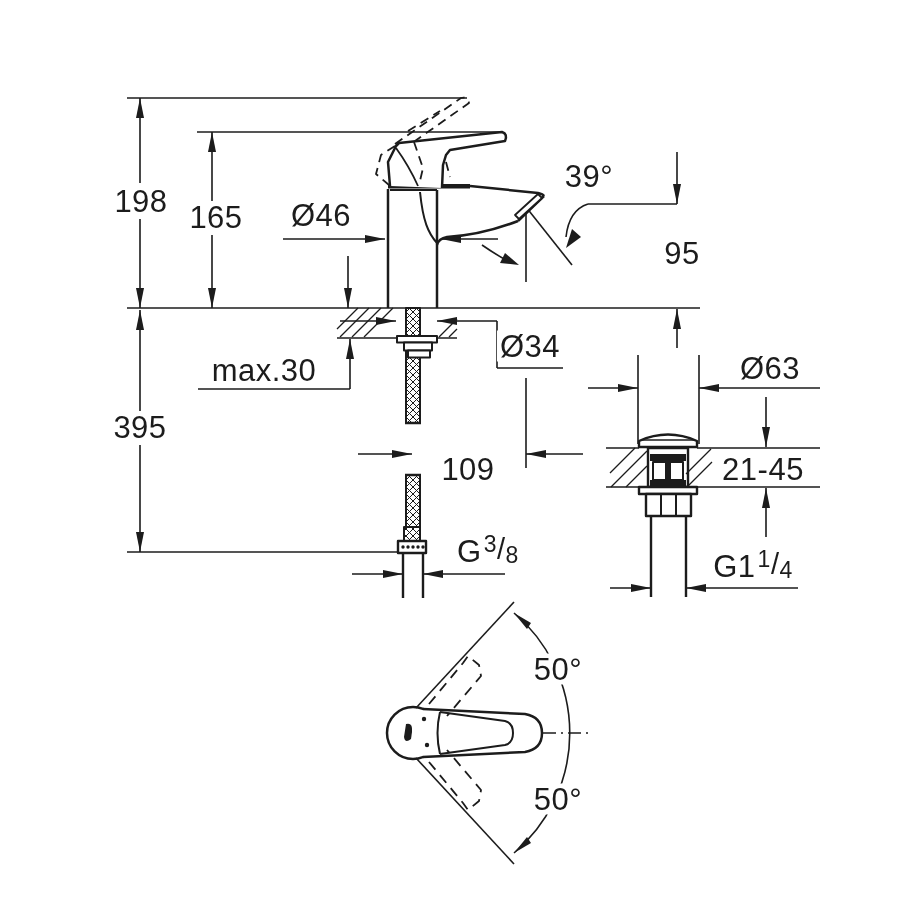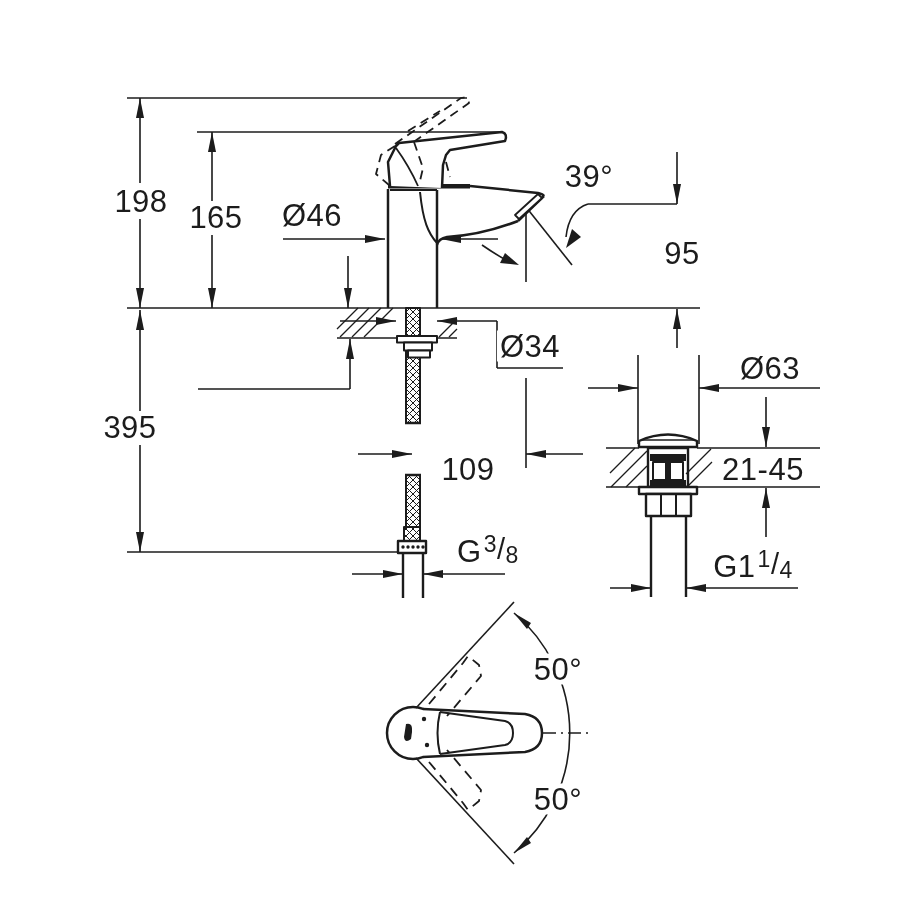"Ø46" div.dim { left: 312px -> 321px }
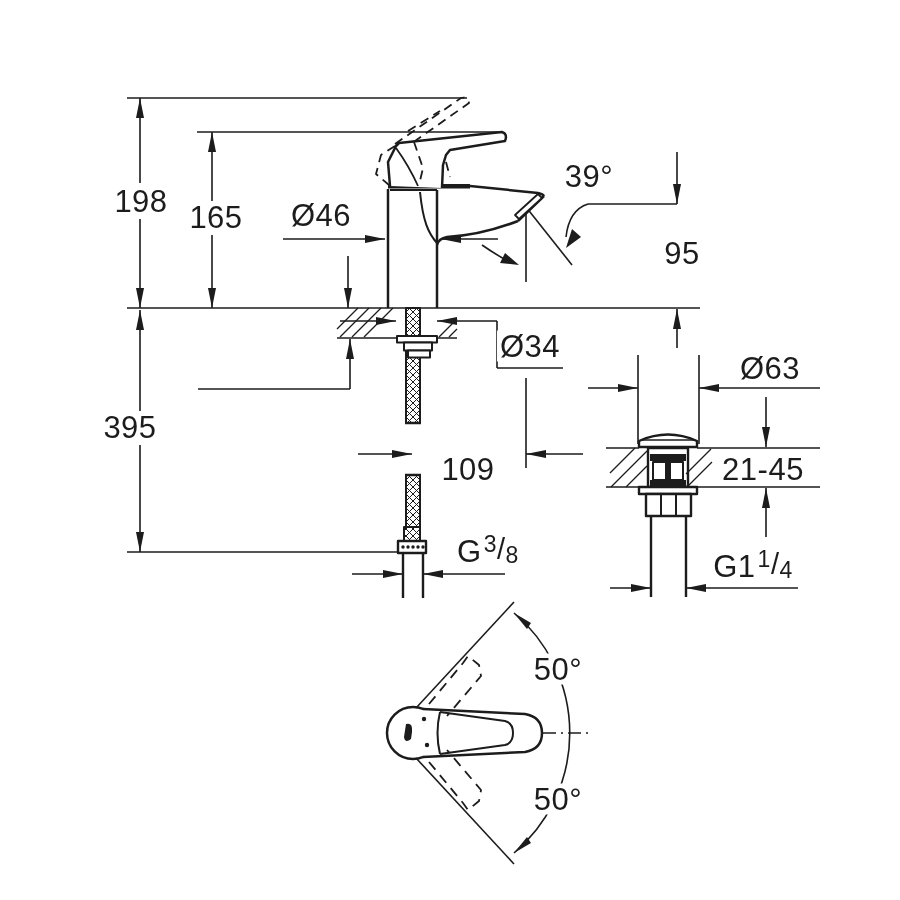"max.30" div.dim { html: none -> <div>max.30</div> }
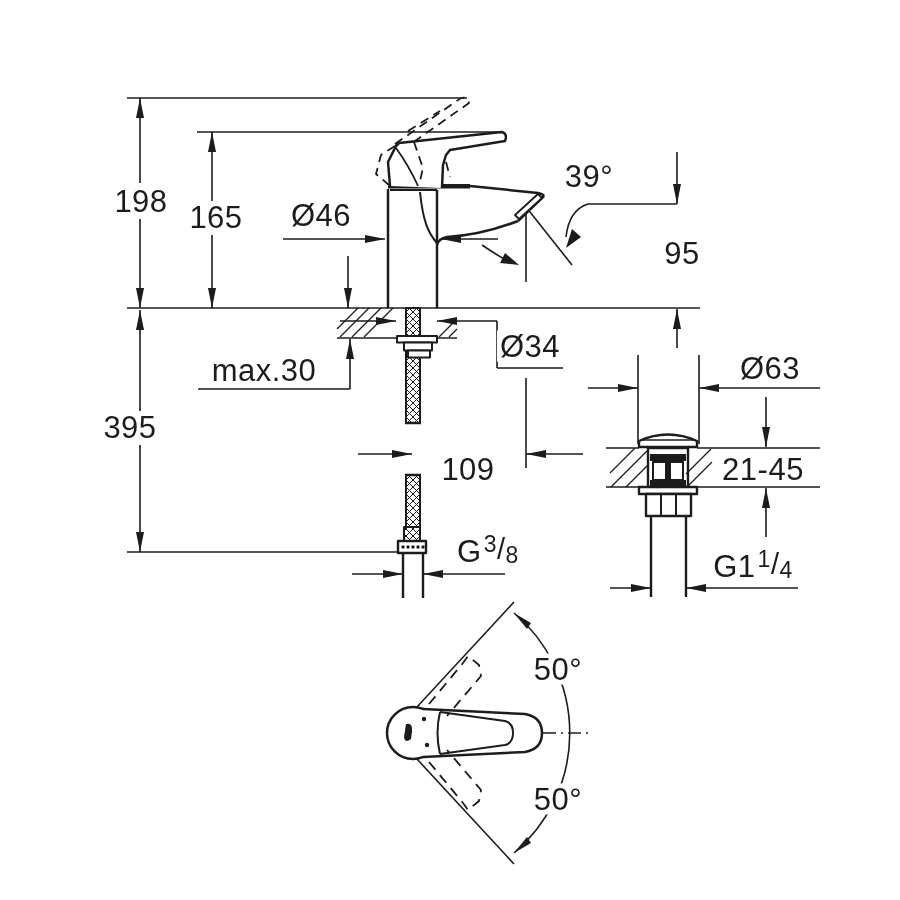"395" div.dim { left: 130px -> 140px }
